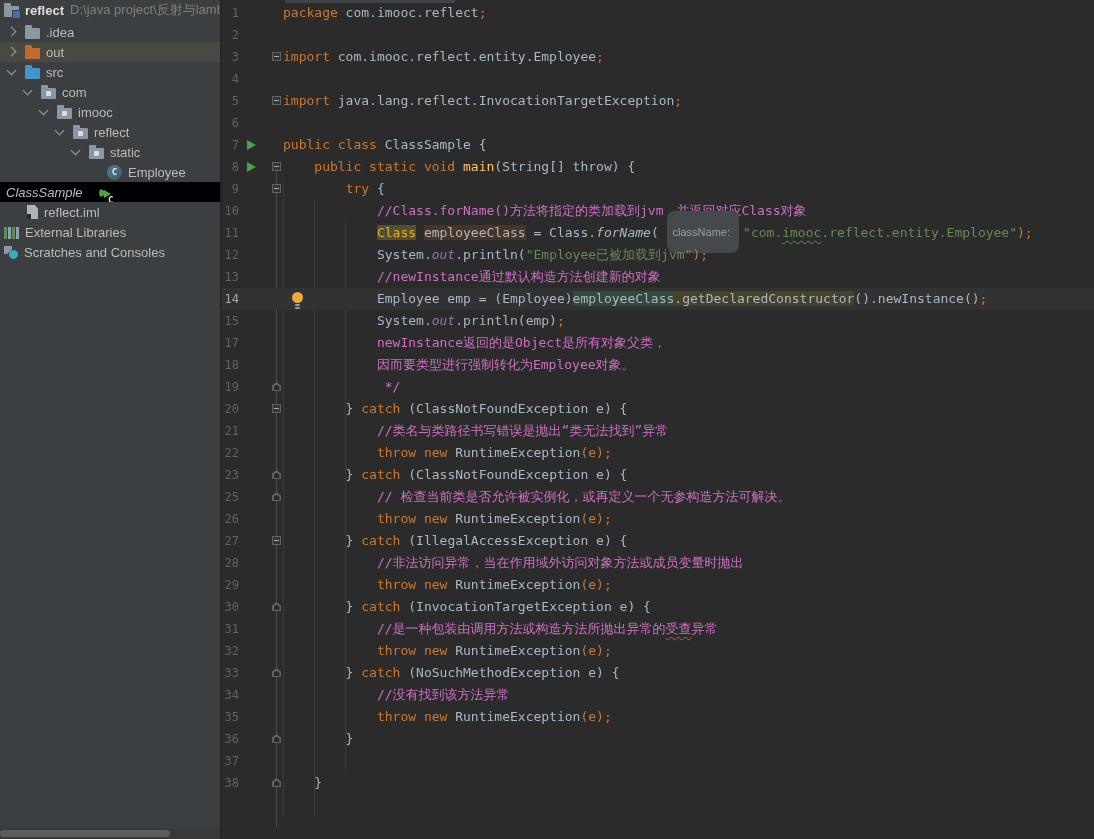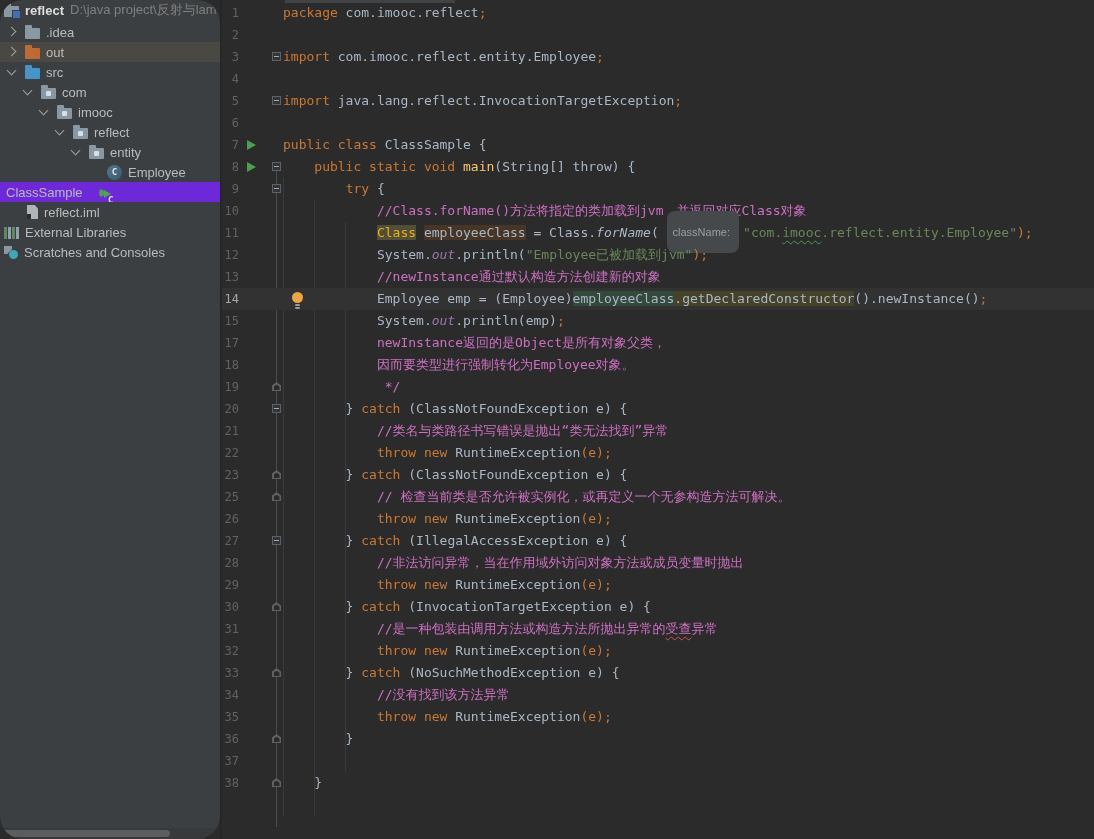"reflect" .panel { border-radius: 23px -> none }
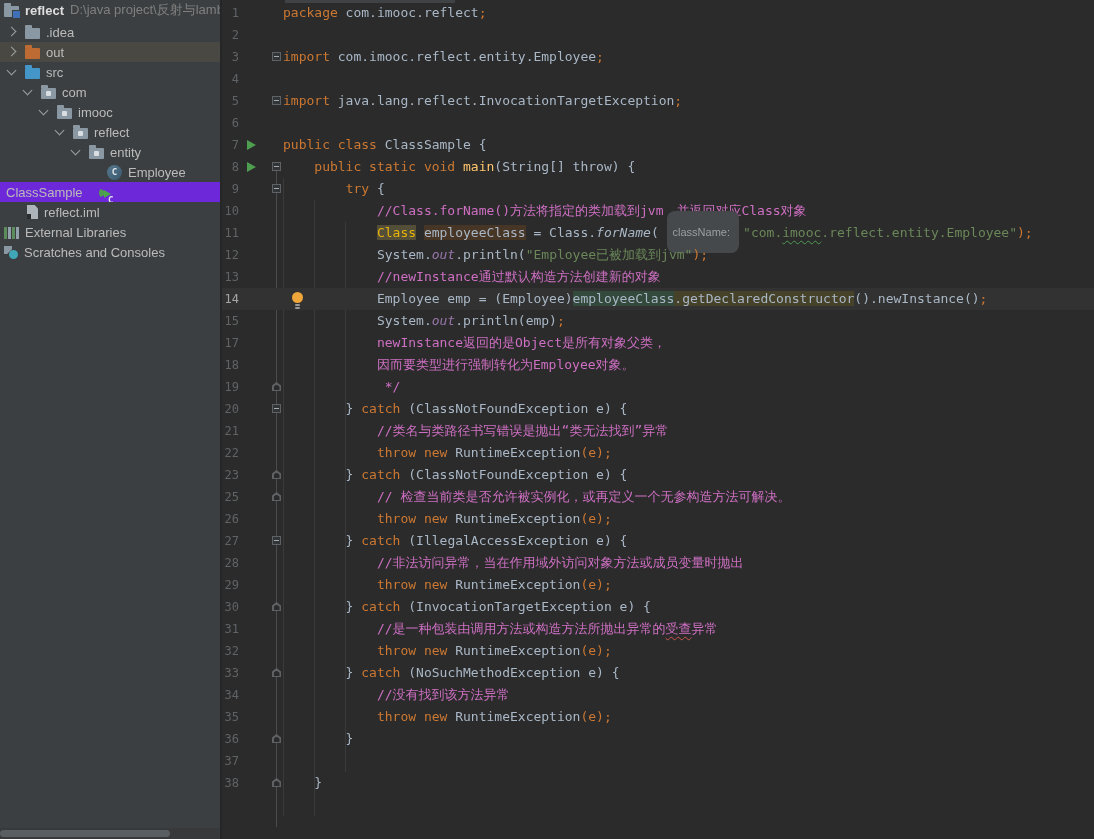"entity" span.lbl { text: entity -> static }
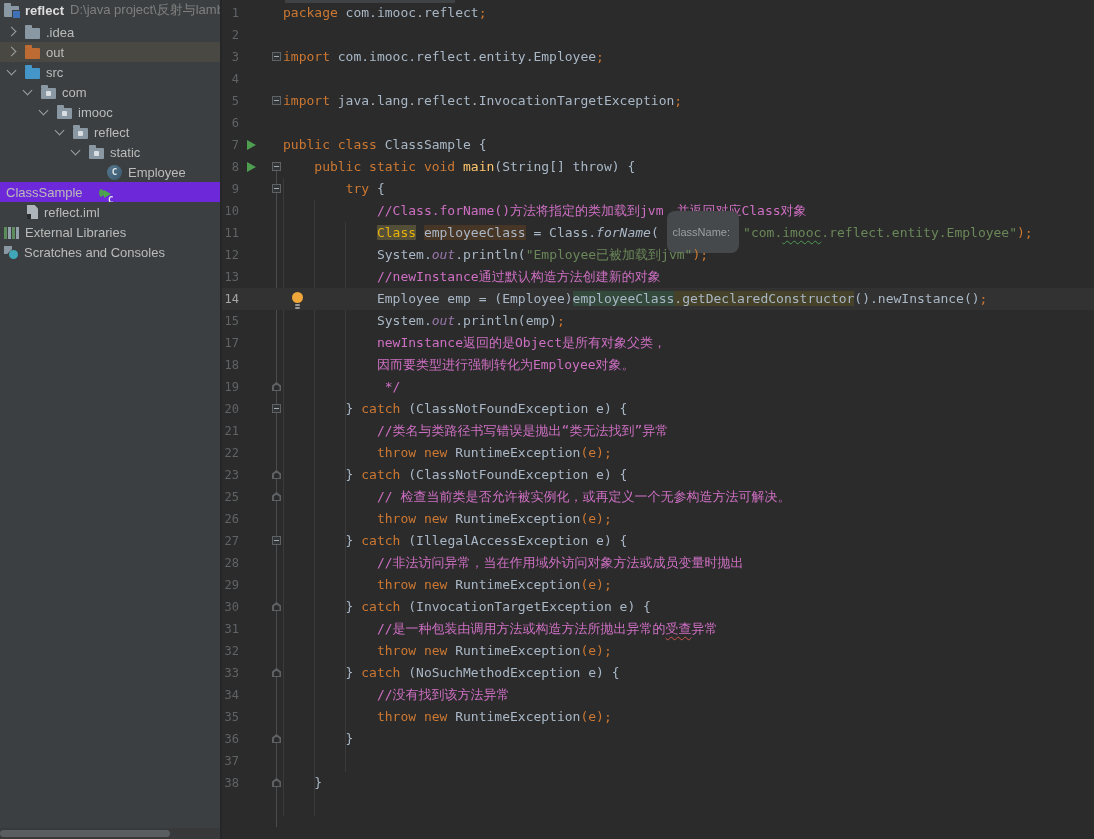"ClassSample" .trow.sel { background: #6d28d9 -> #000000; font-style: none -> italic }
